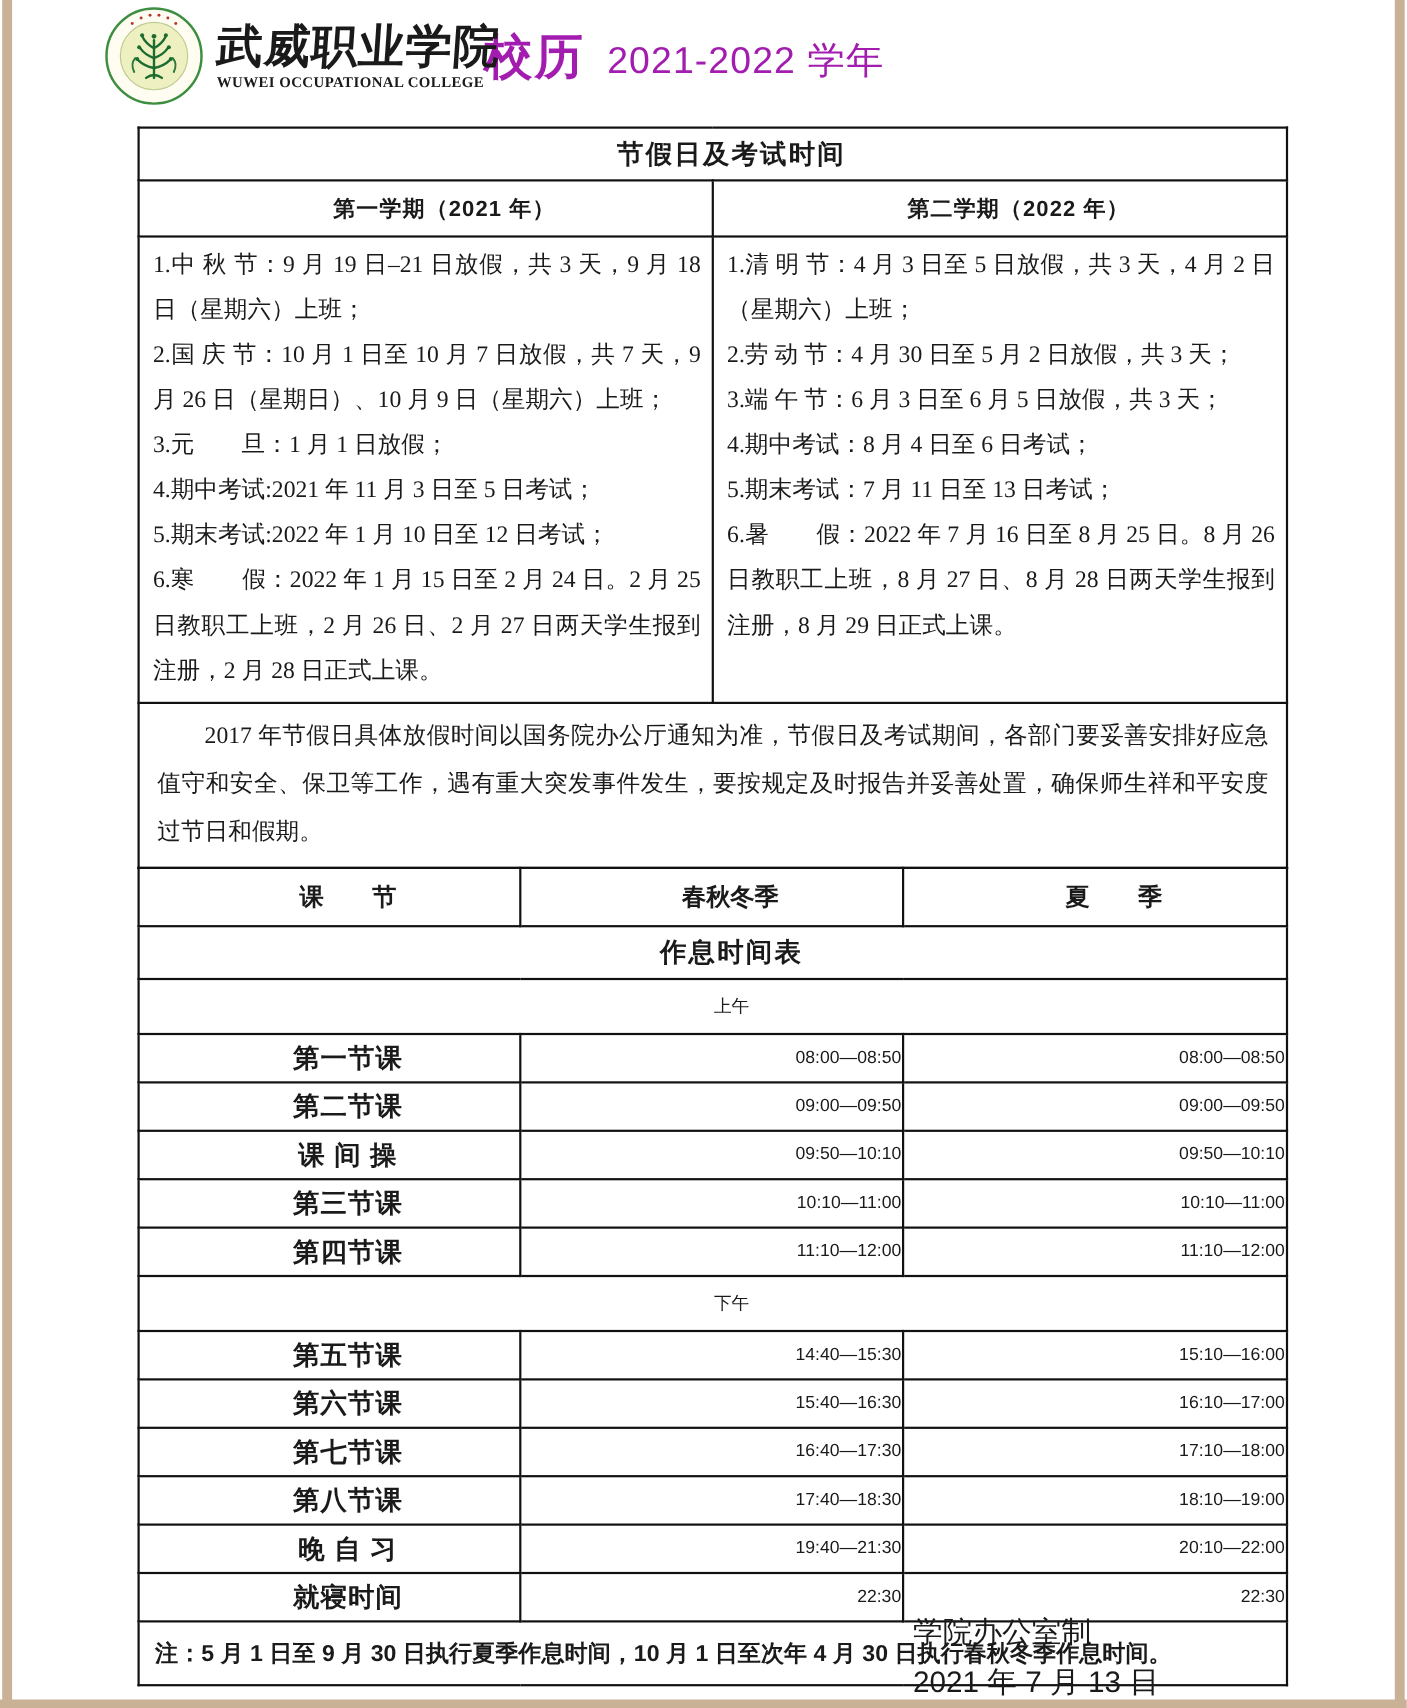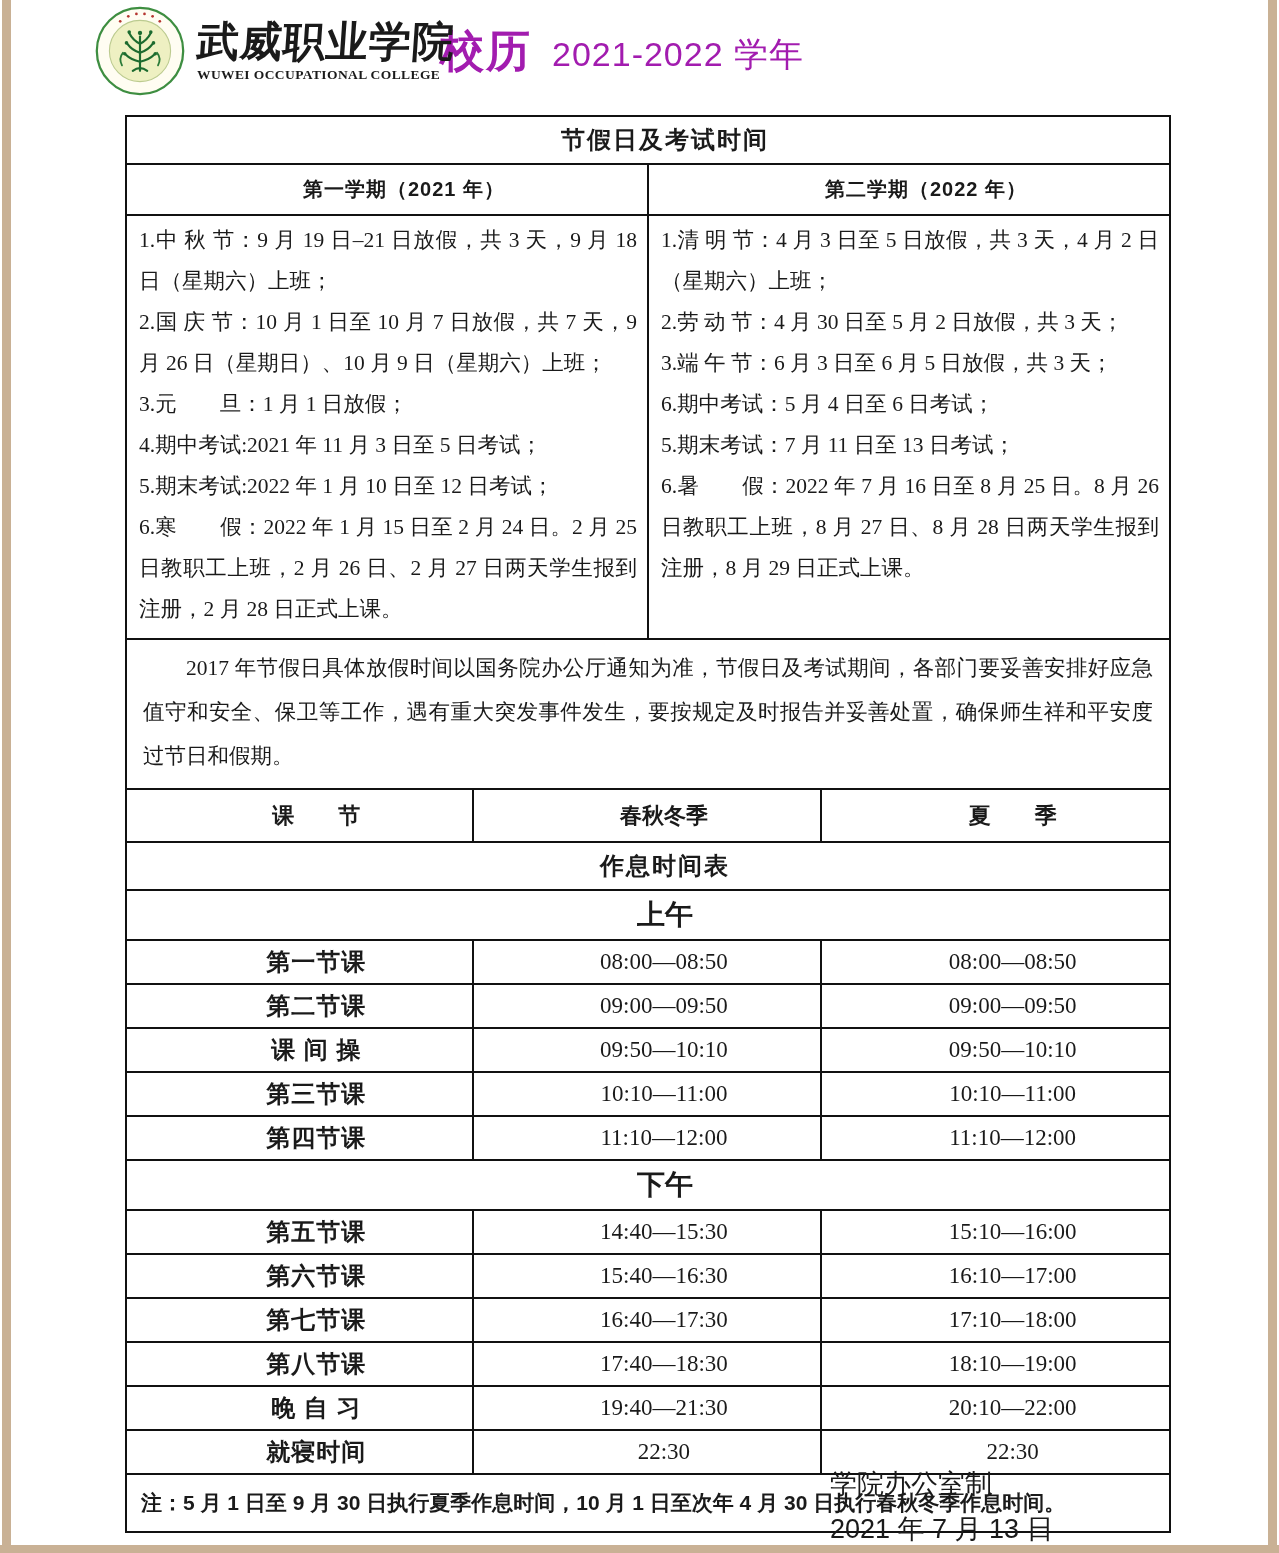"6.期中考试：5 月 4 日至 6" p.holiday-item { text: 6.期中考试：5 -> 4.期中考试：8 }
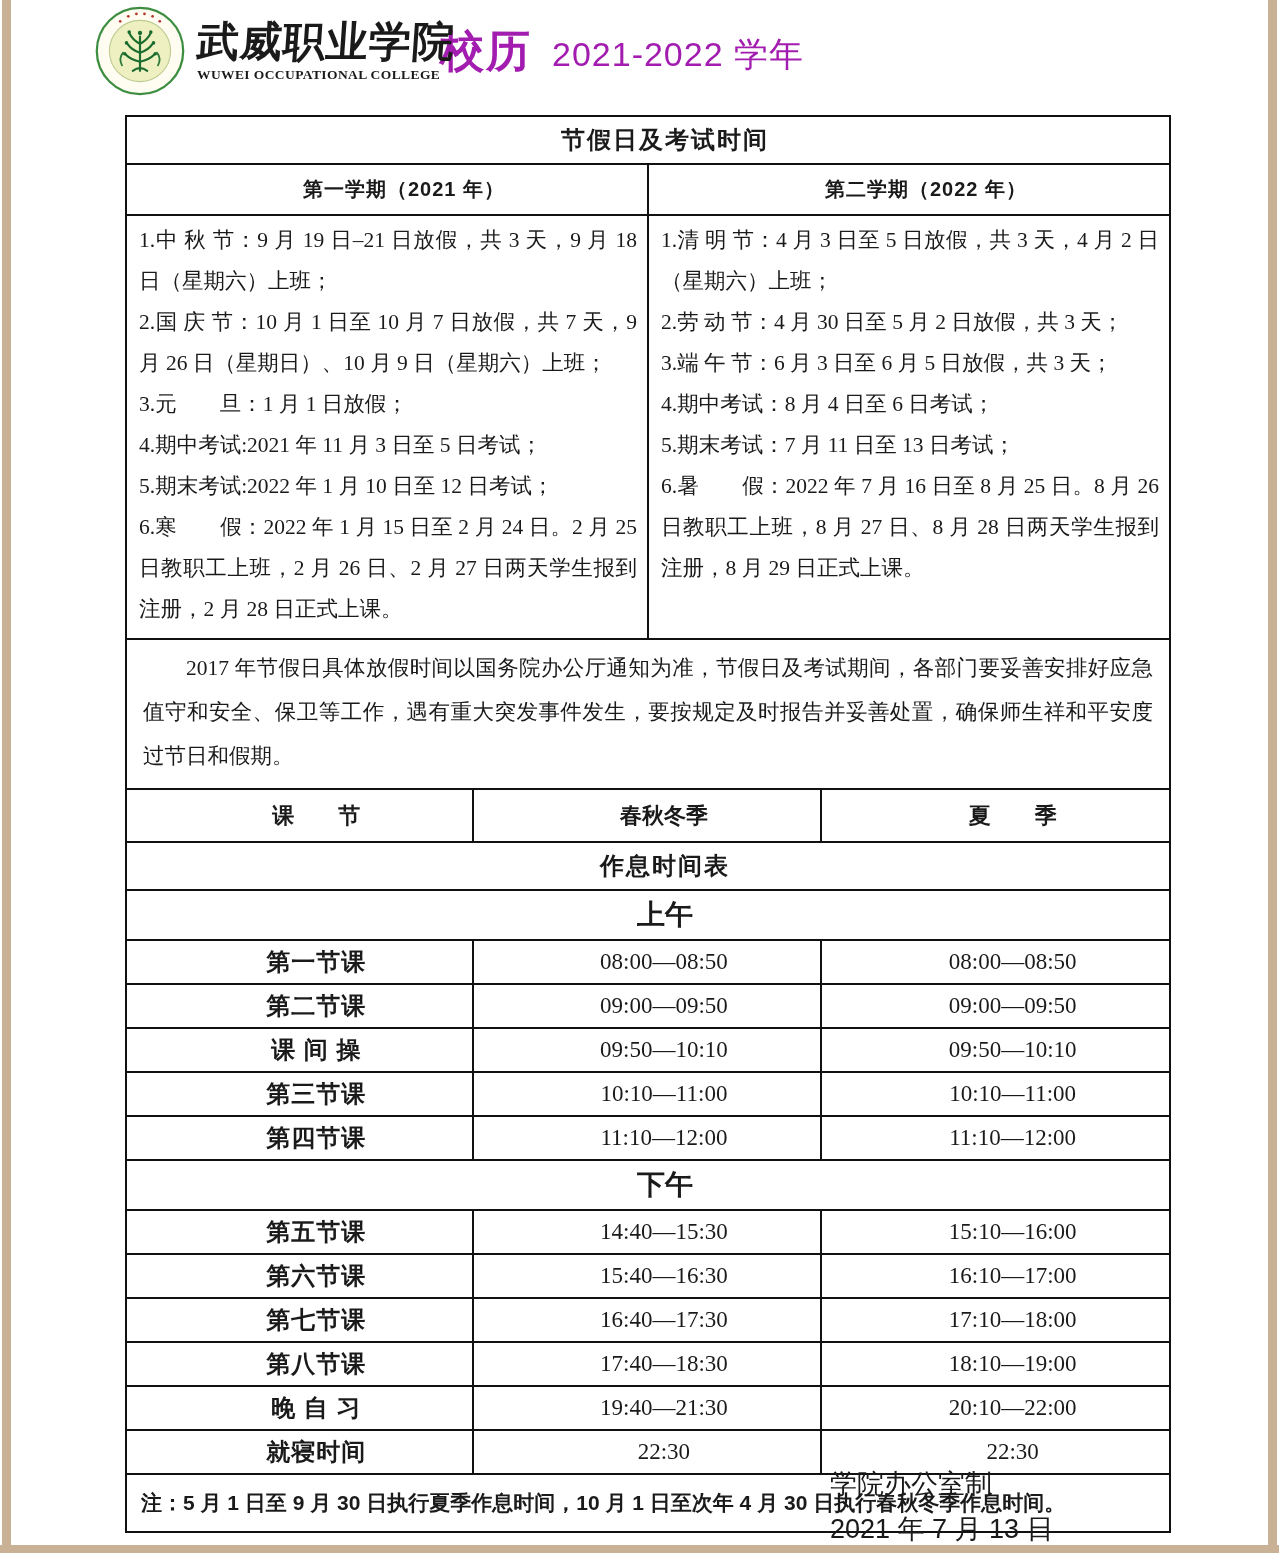"上午" .section-row { font-size: 28px -> 16px; font-weight: 700 -> 400 }
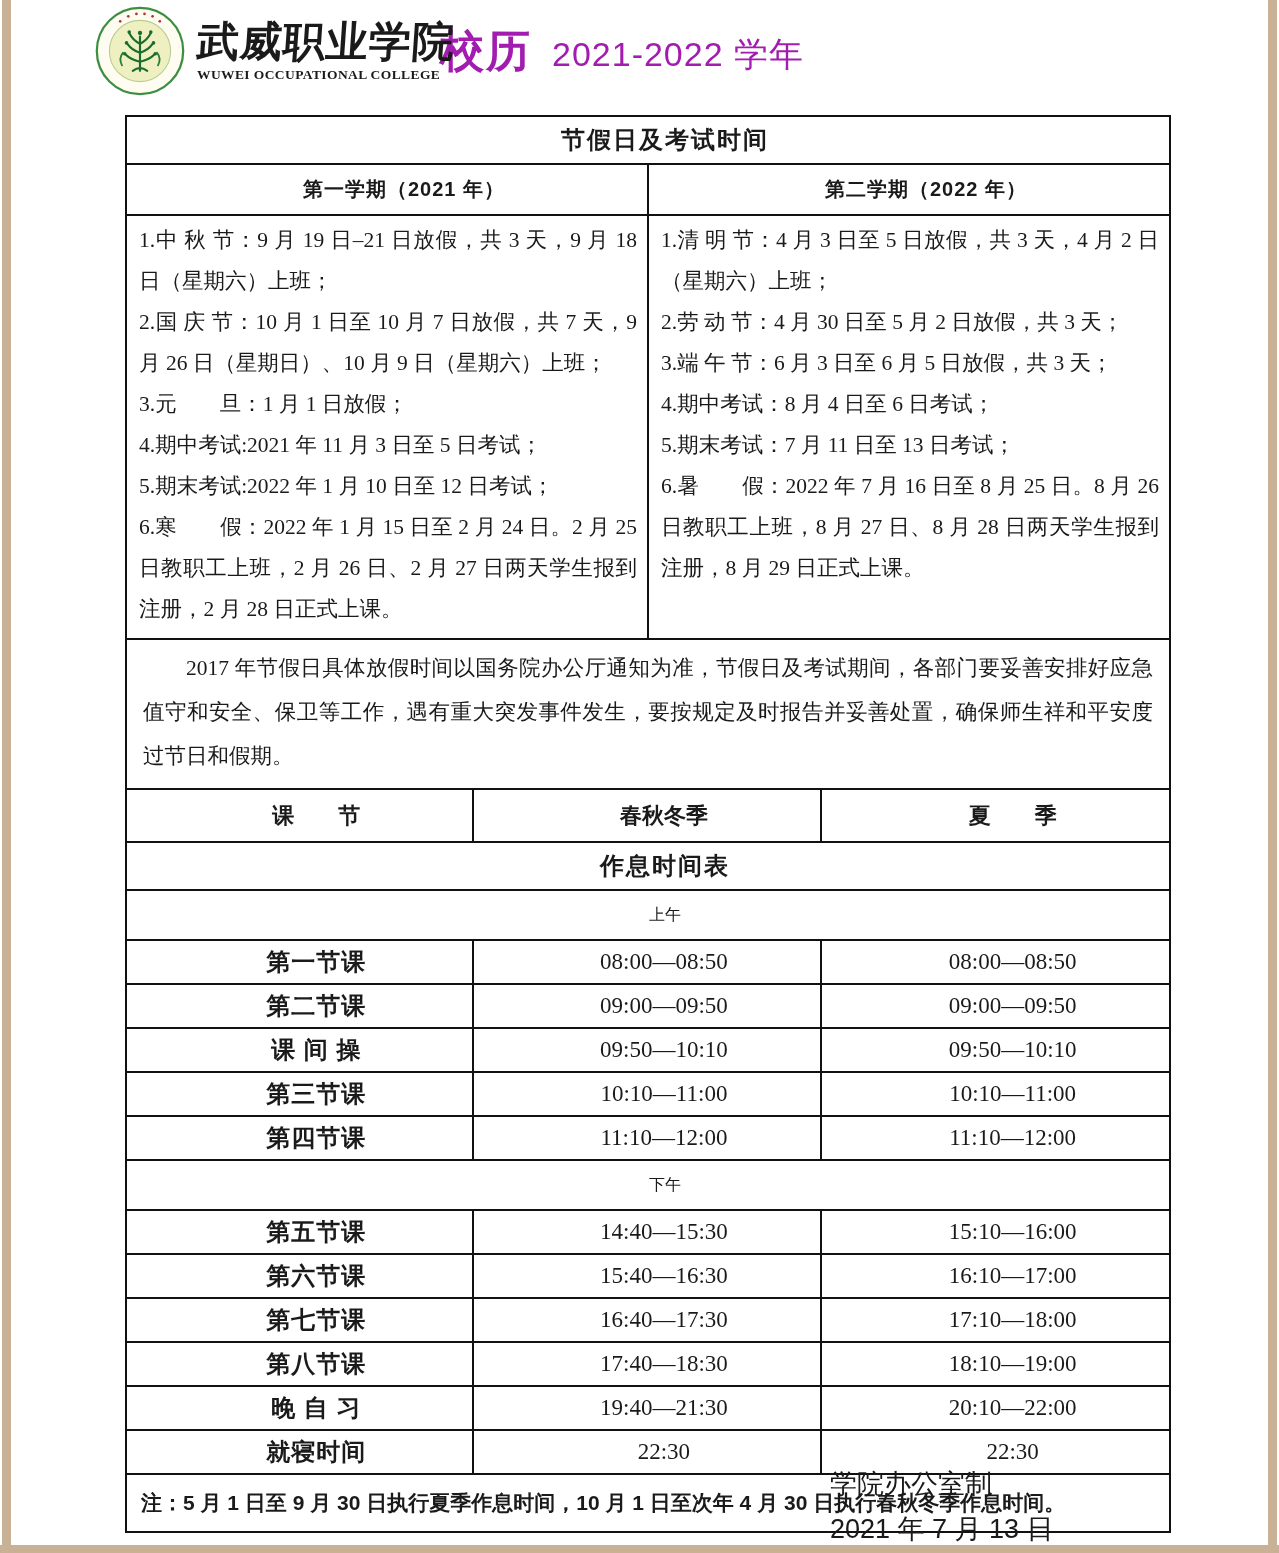"08:00—08:50" .time-cell { font-family: Liberation Serif, serif -> Liberation Sans, sans-serif; font-size: 23px -> 16px; text-align: center -> right }
